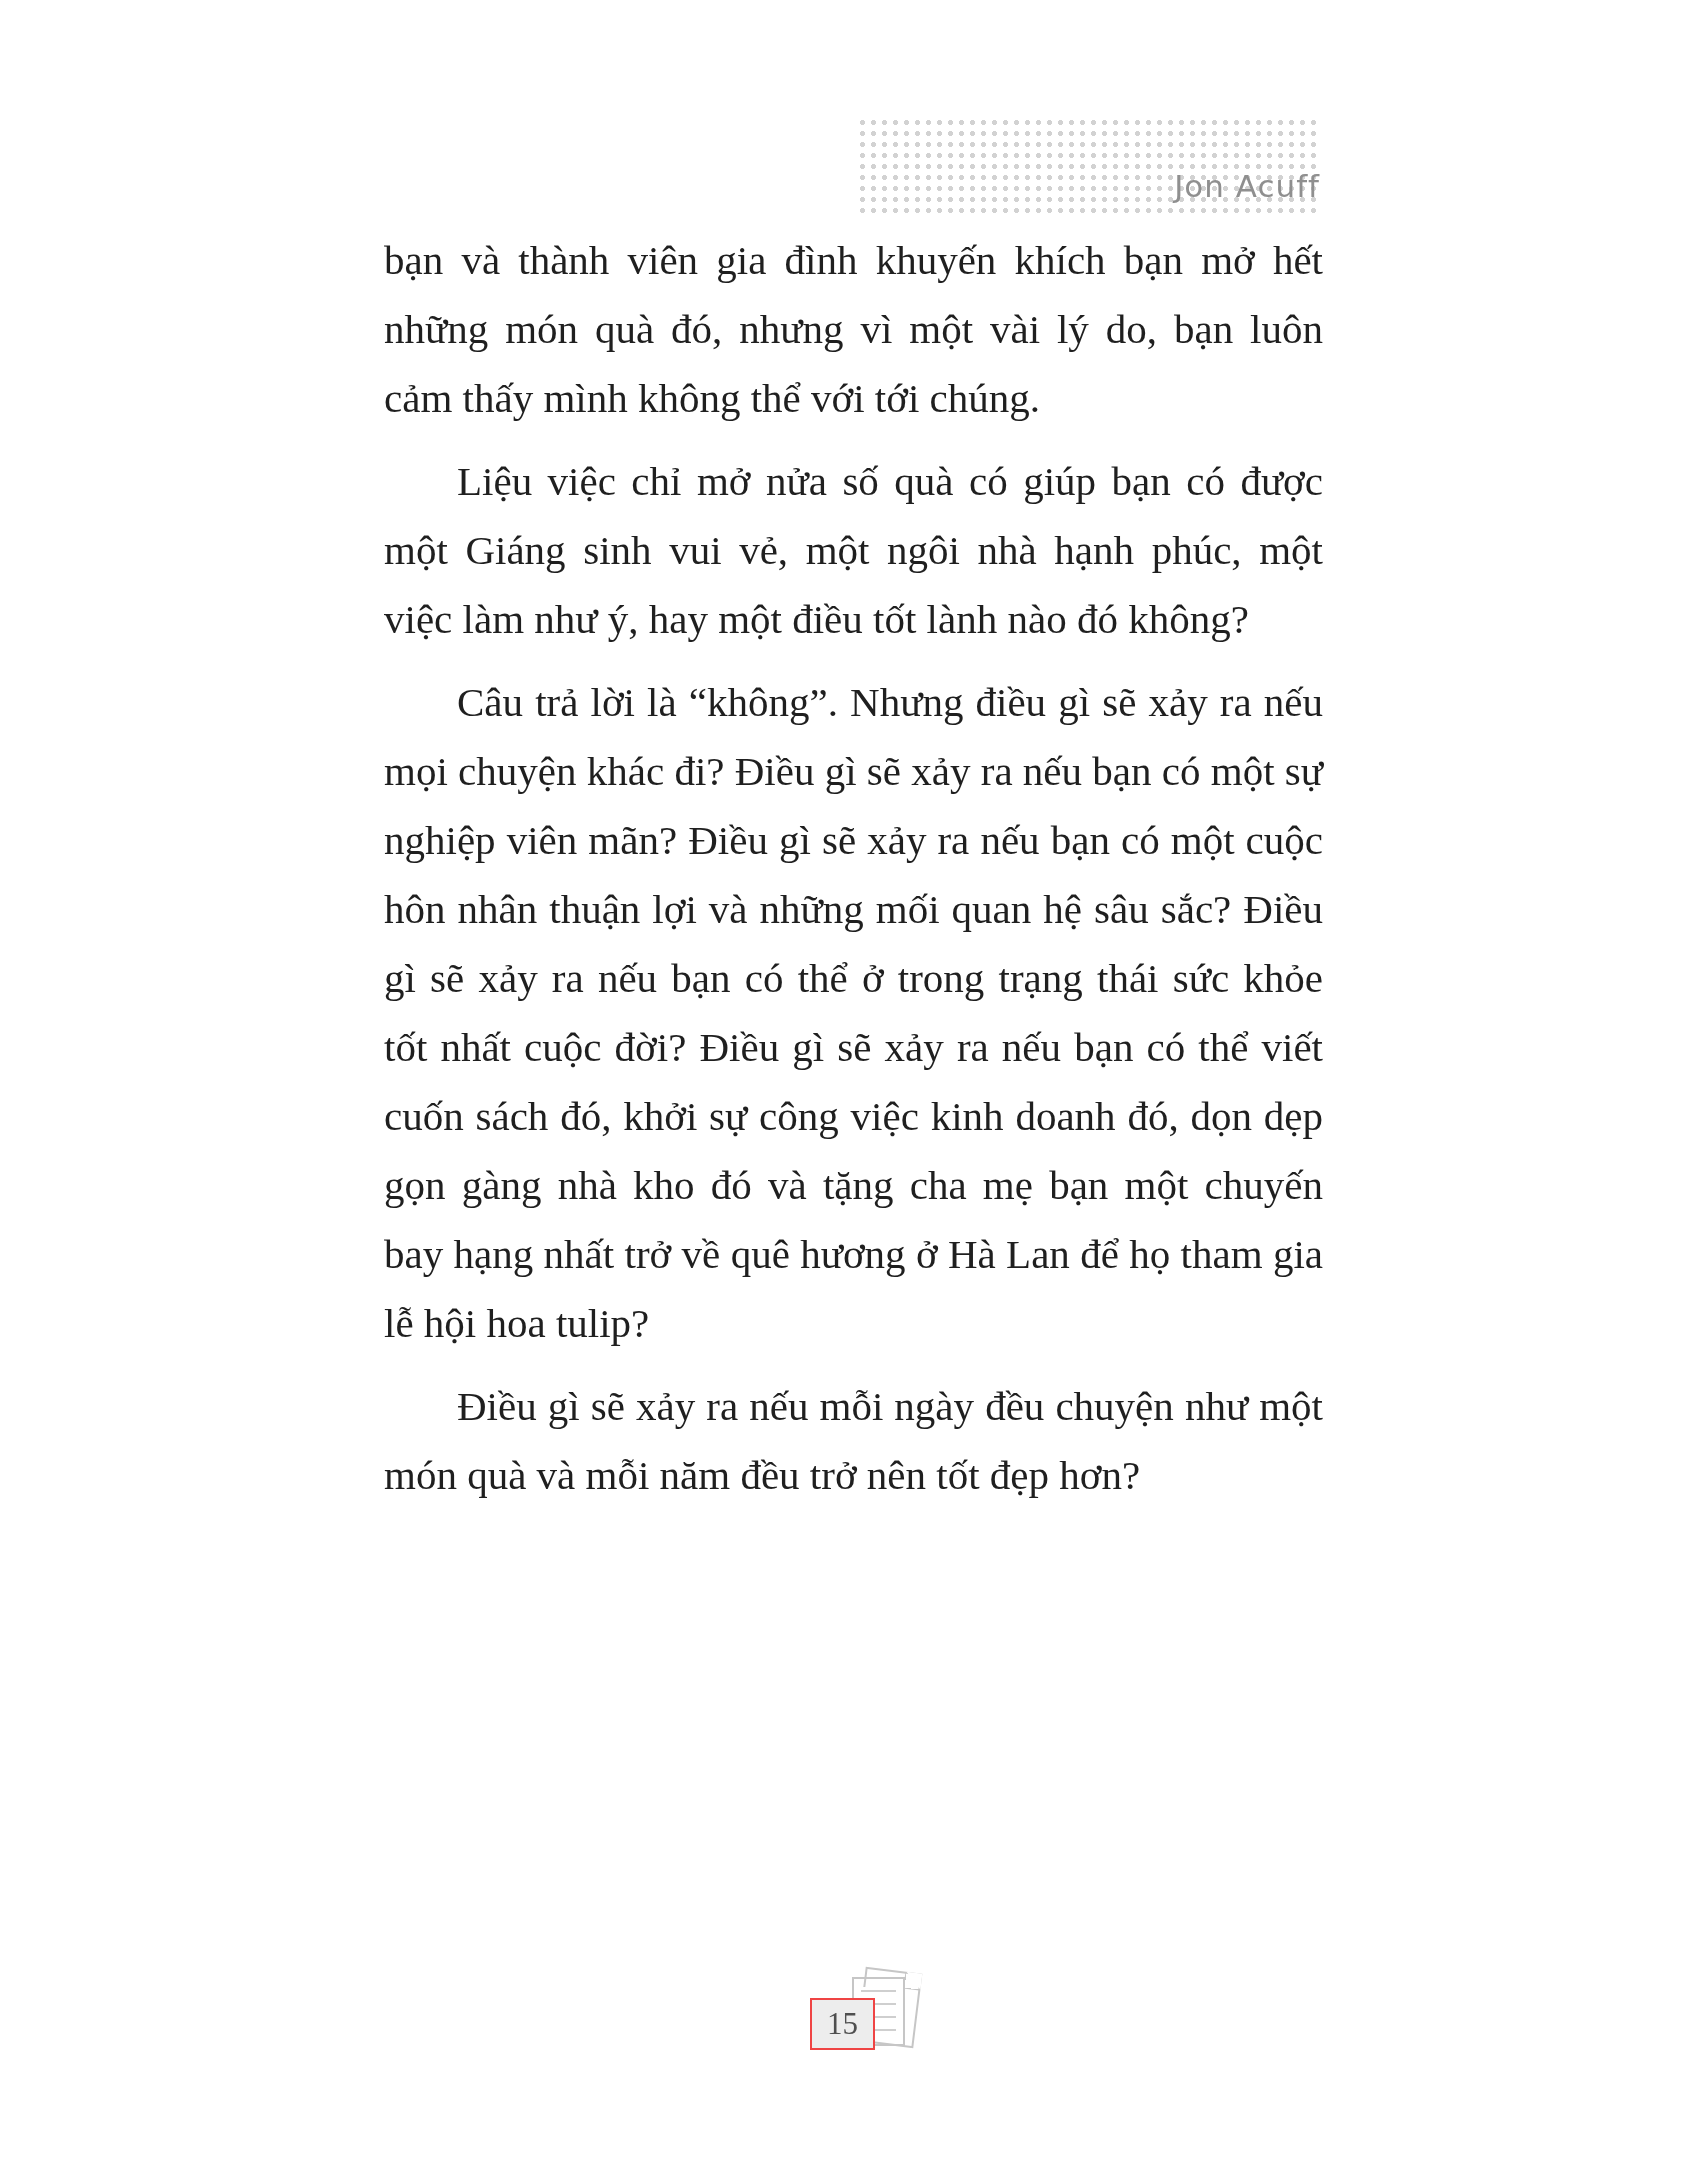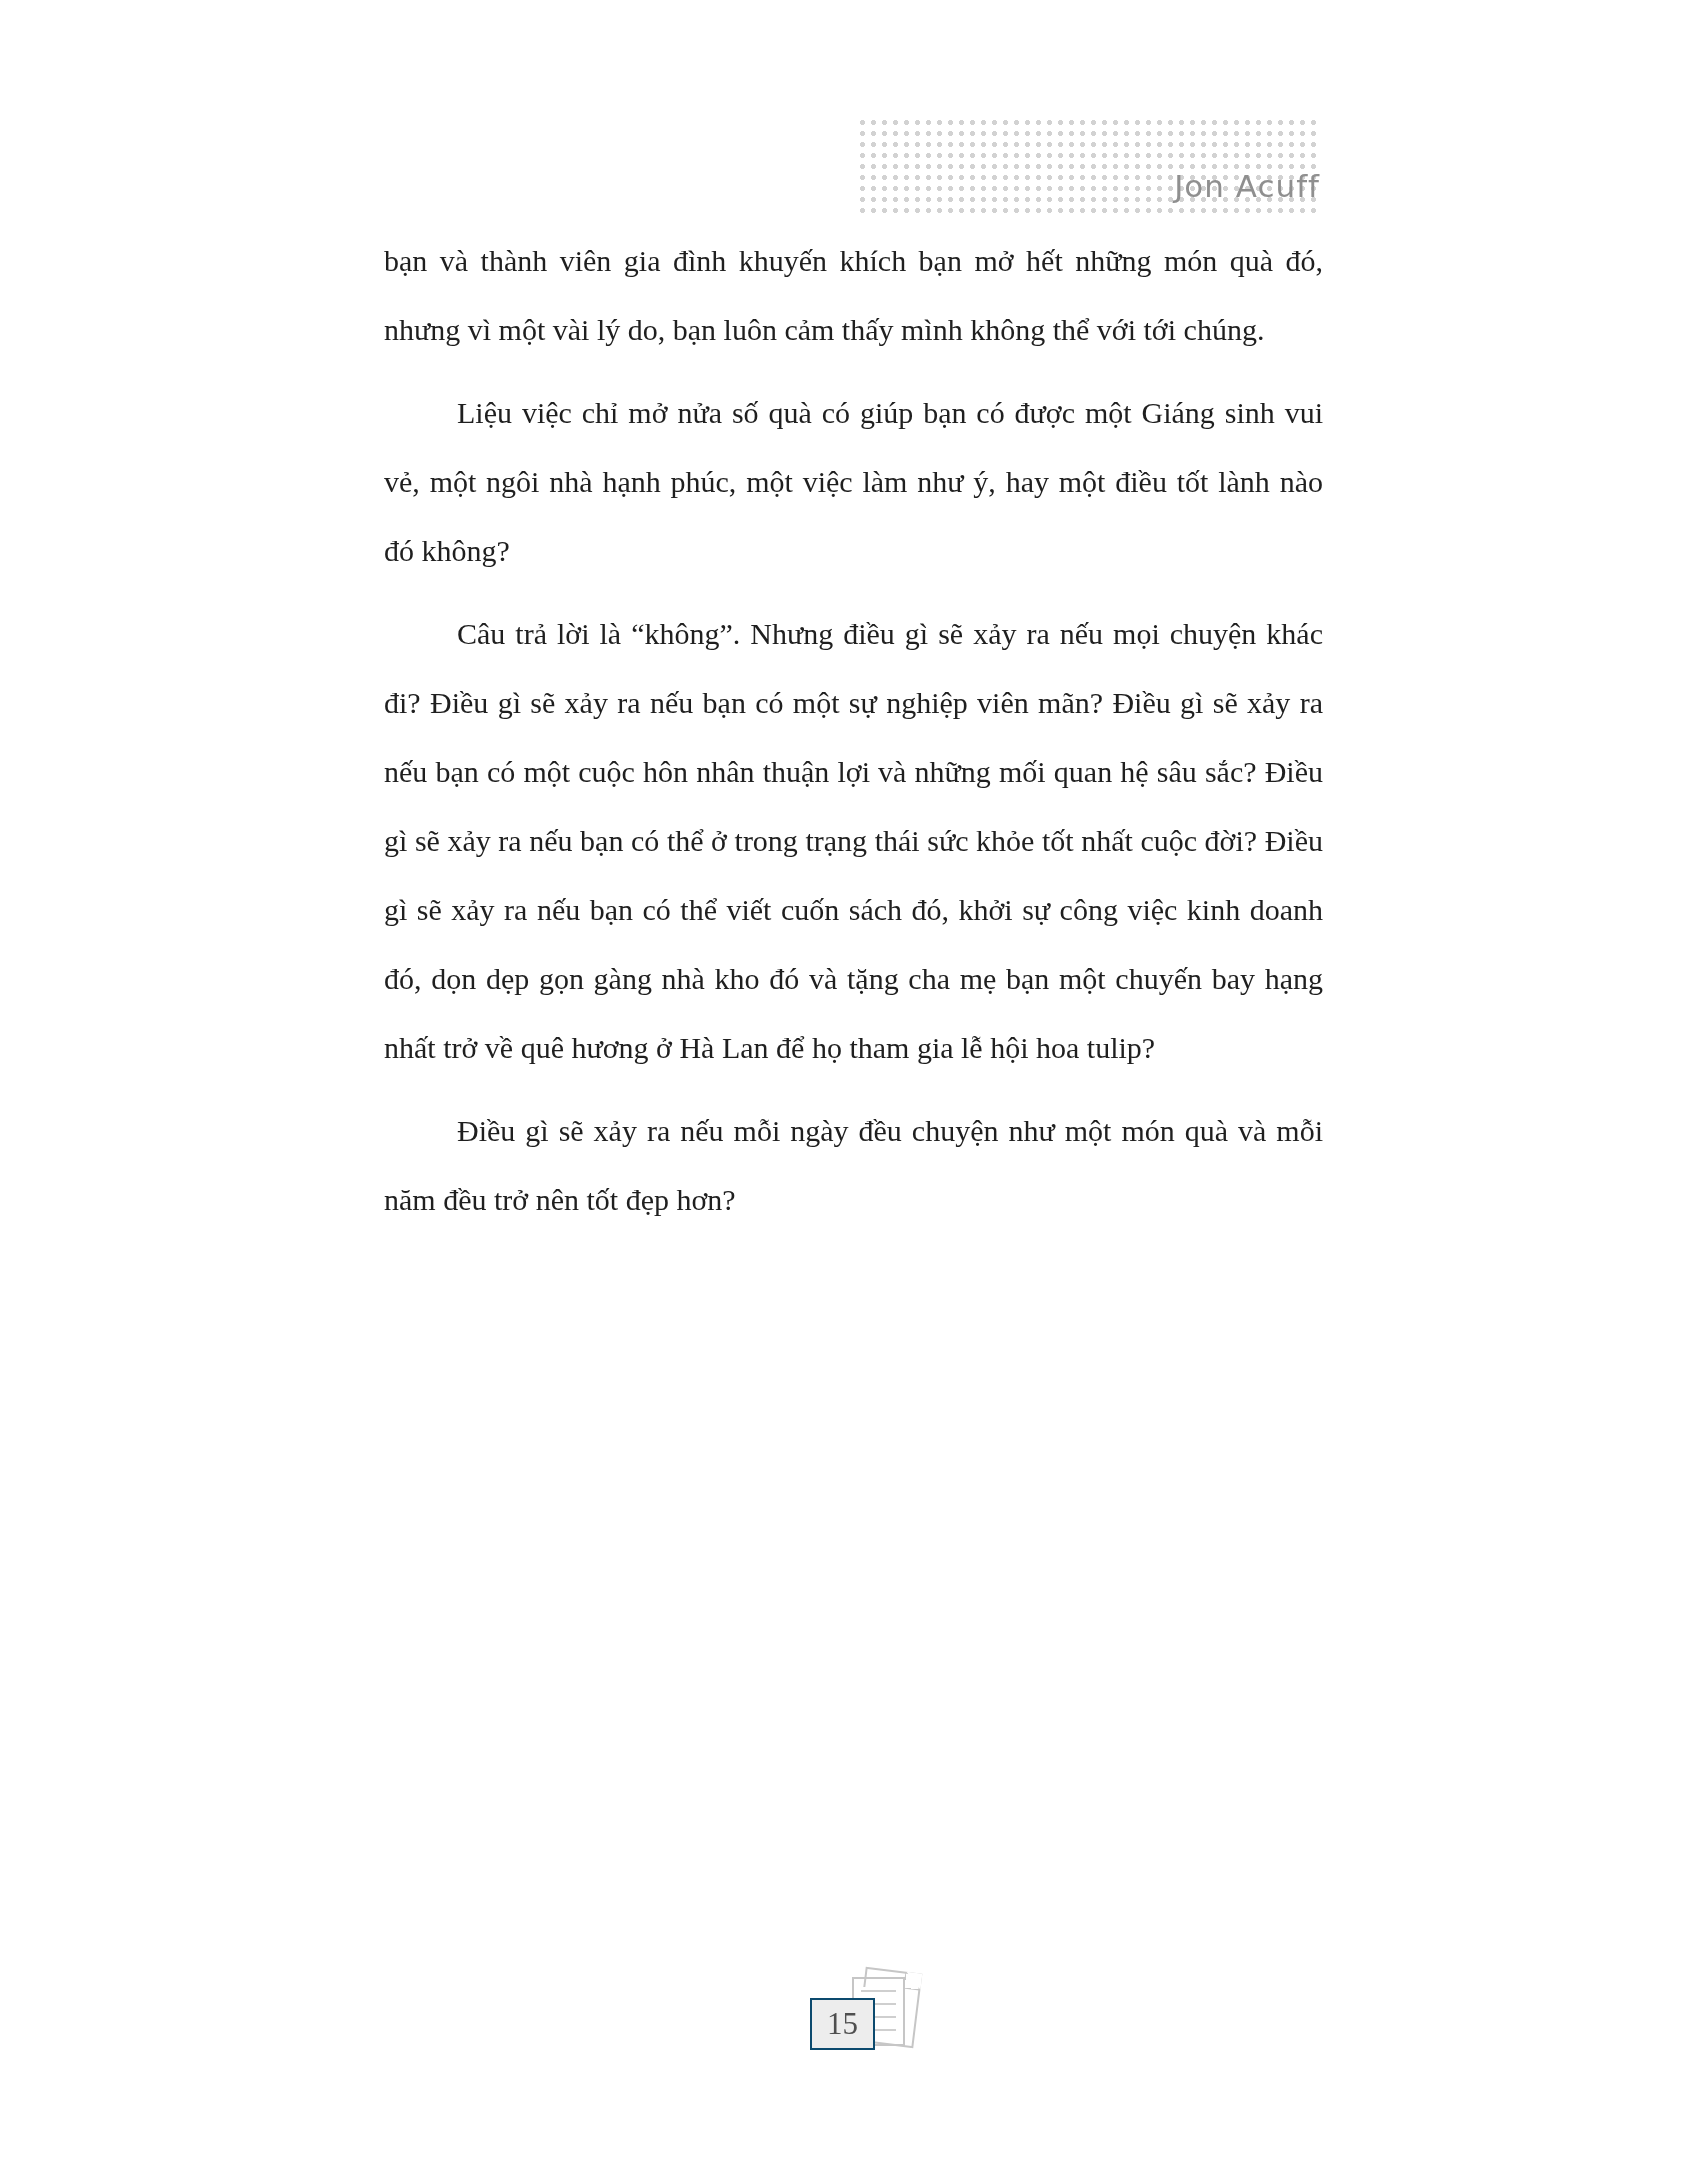"bạn và thành viên gia" .content p { font-size: 30px -> 41px }
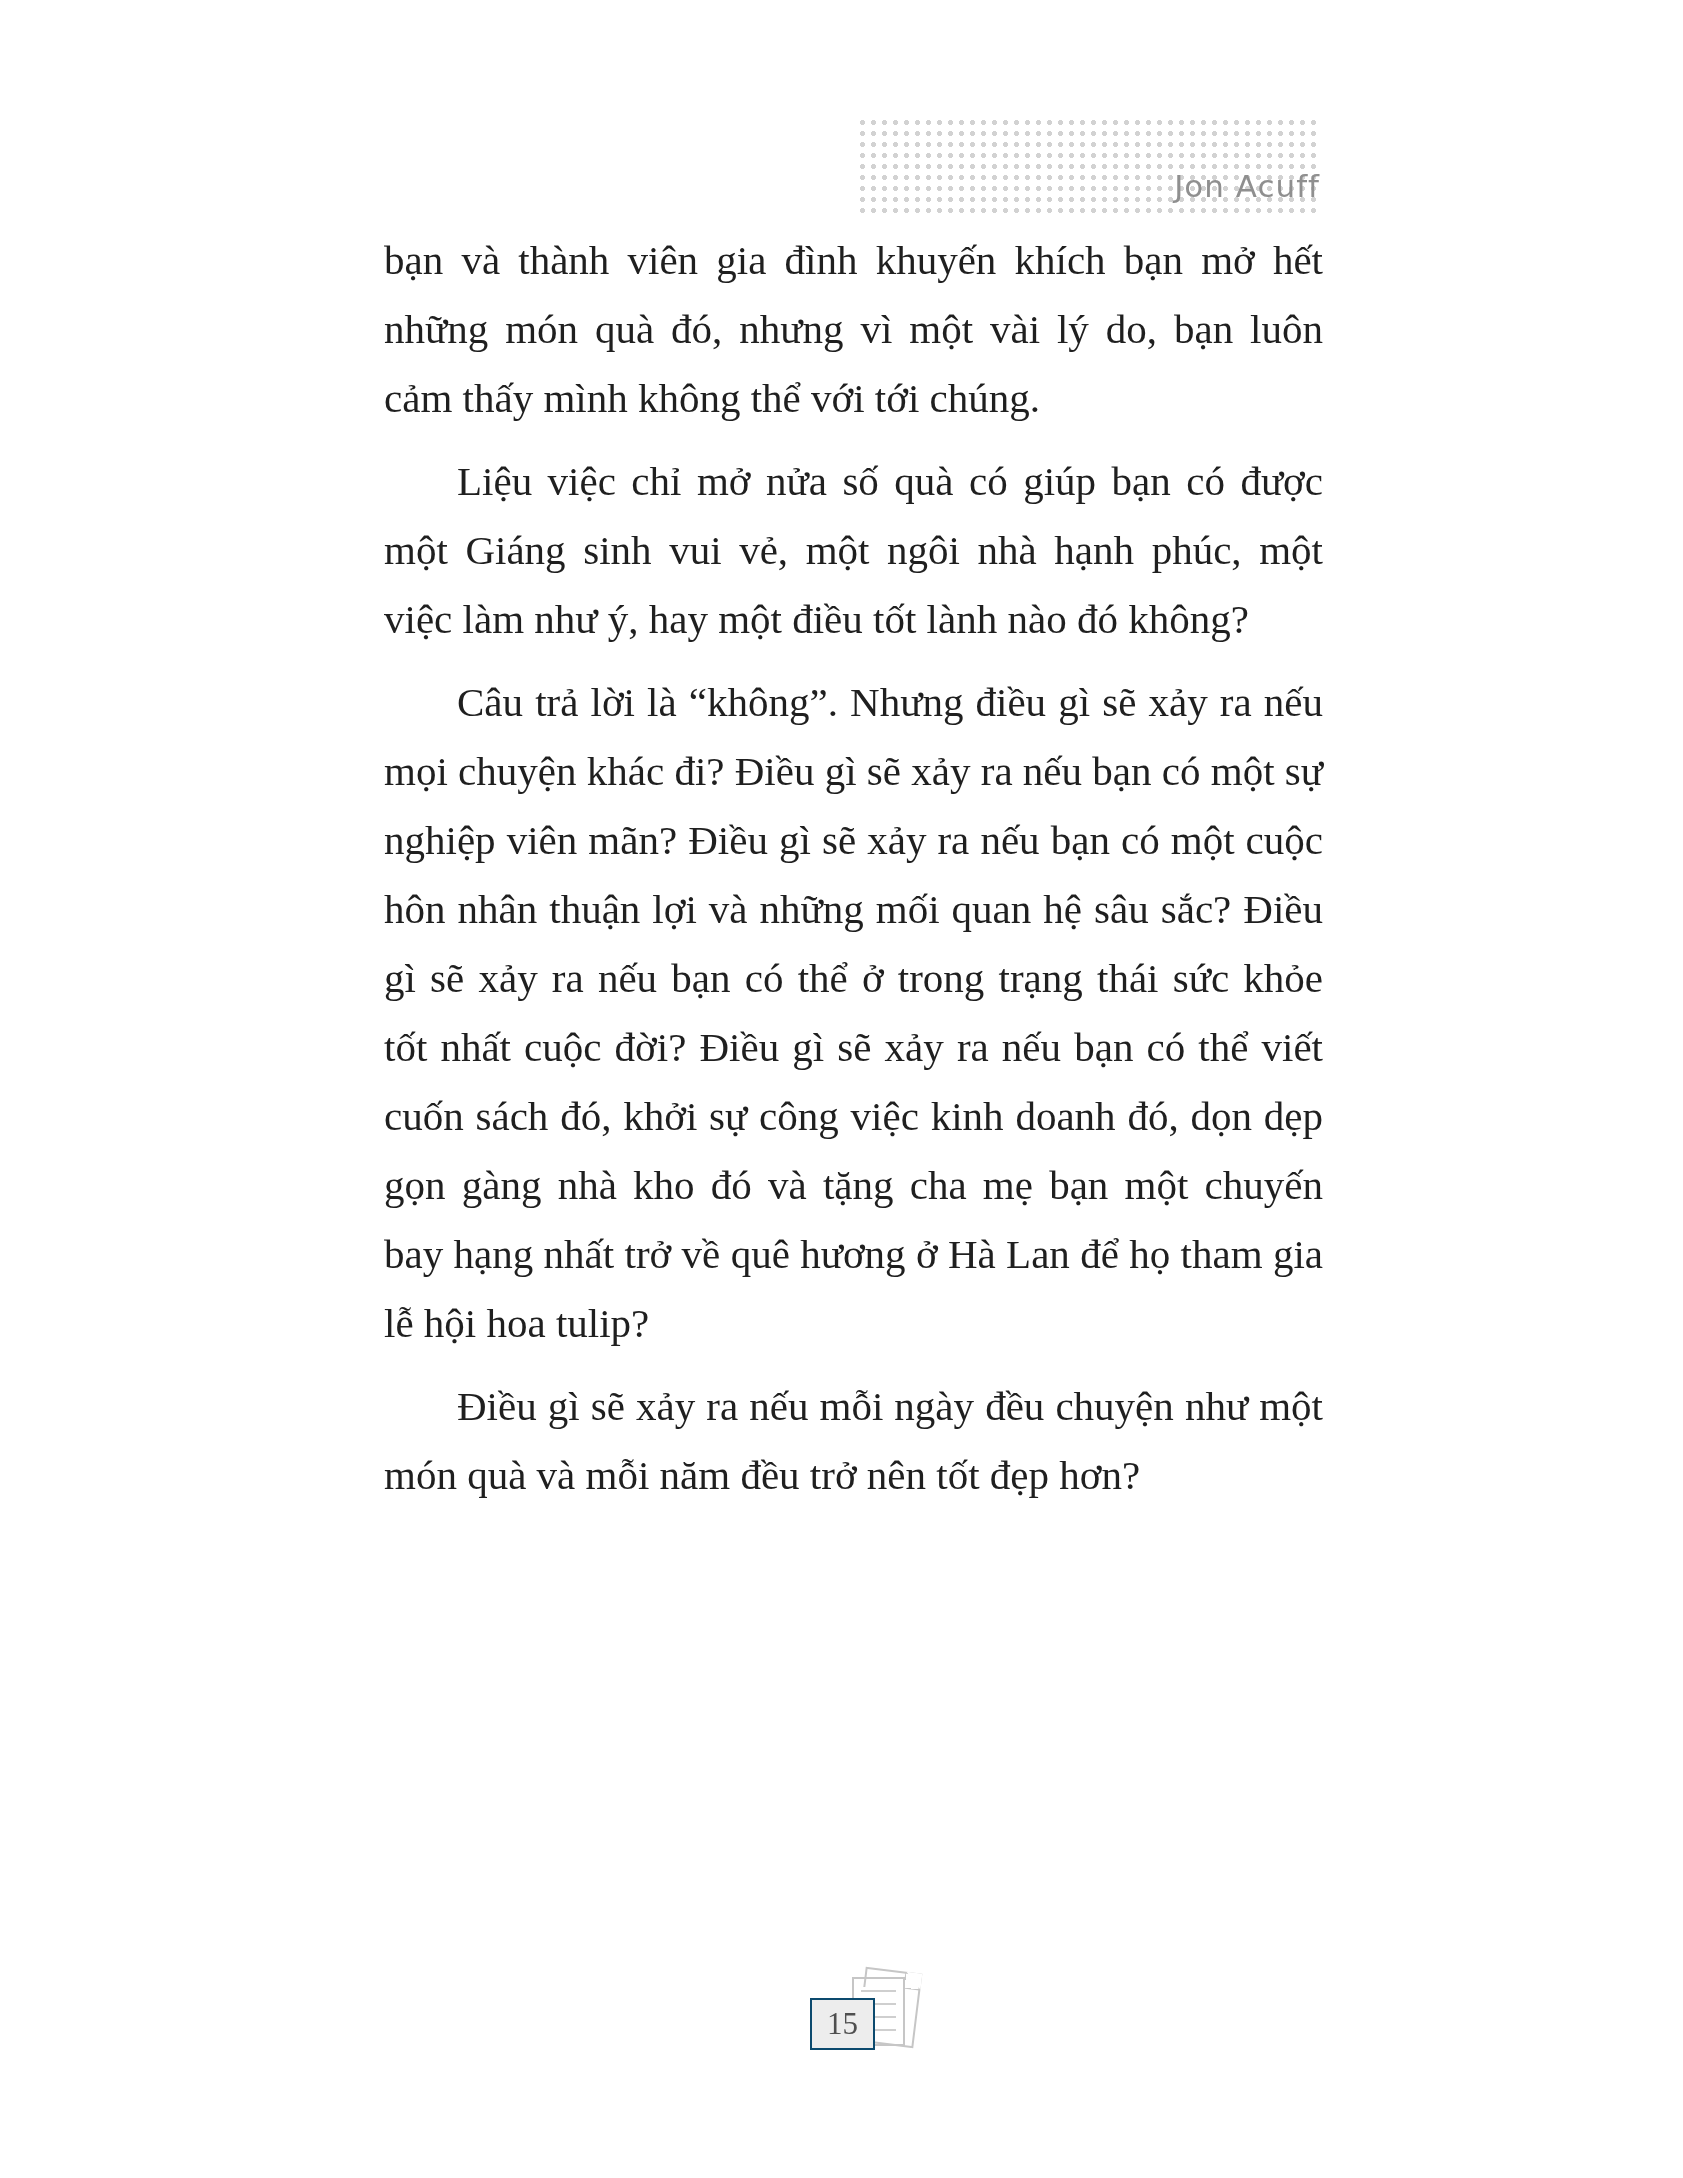"15" .pagenum-box { border: 2px solid #0c4a6e -> 2px solid #ef4444 }
